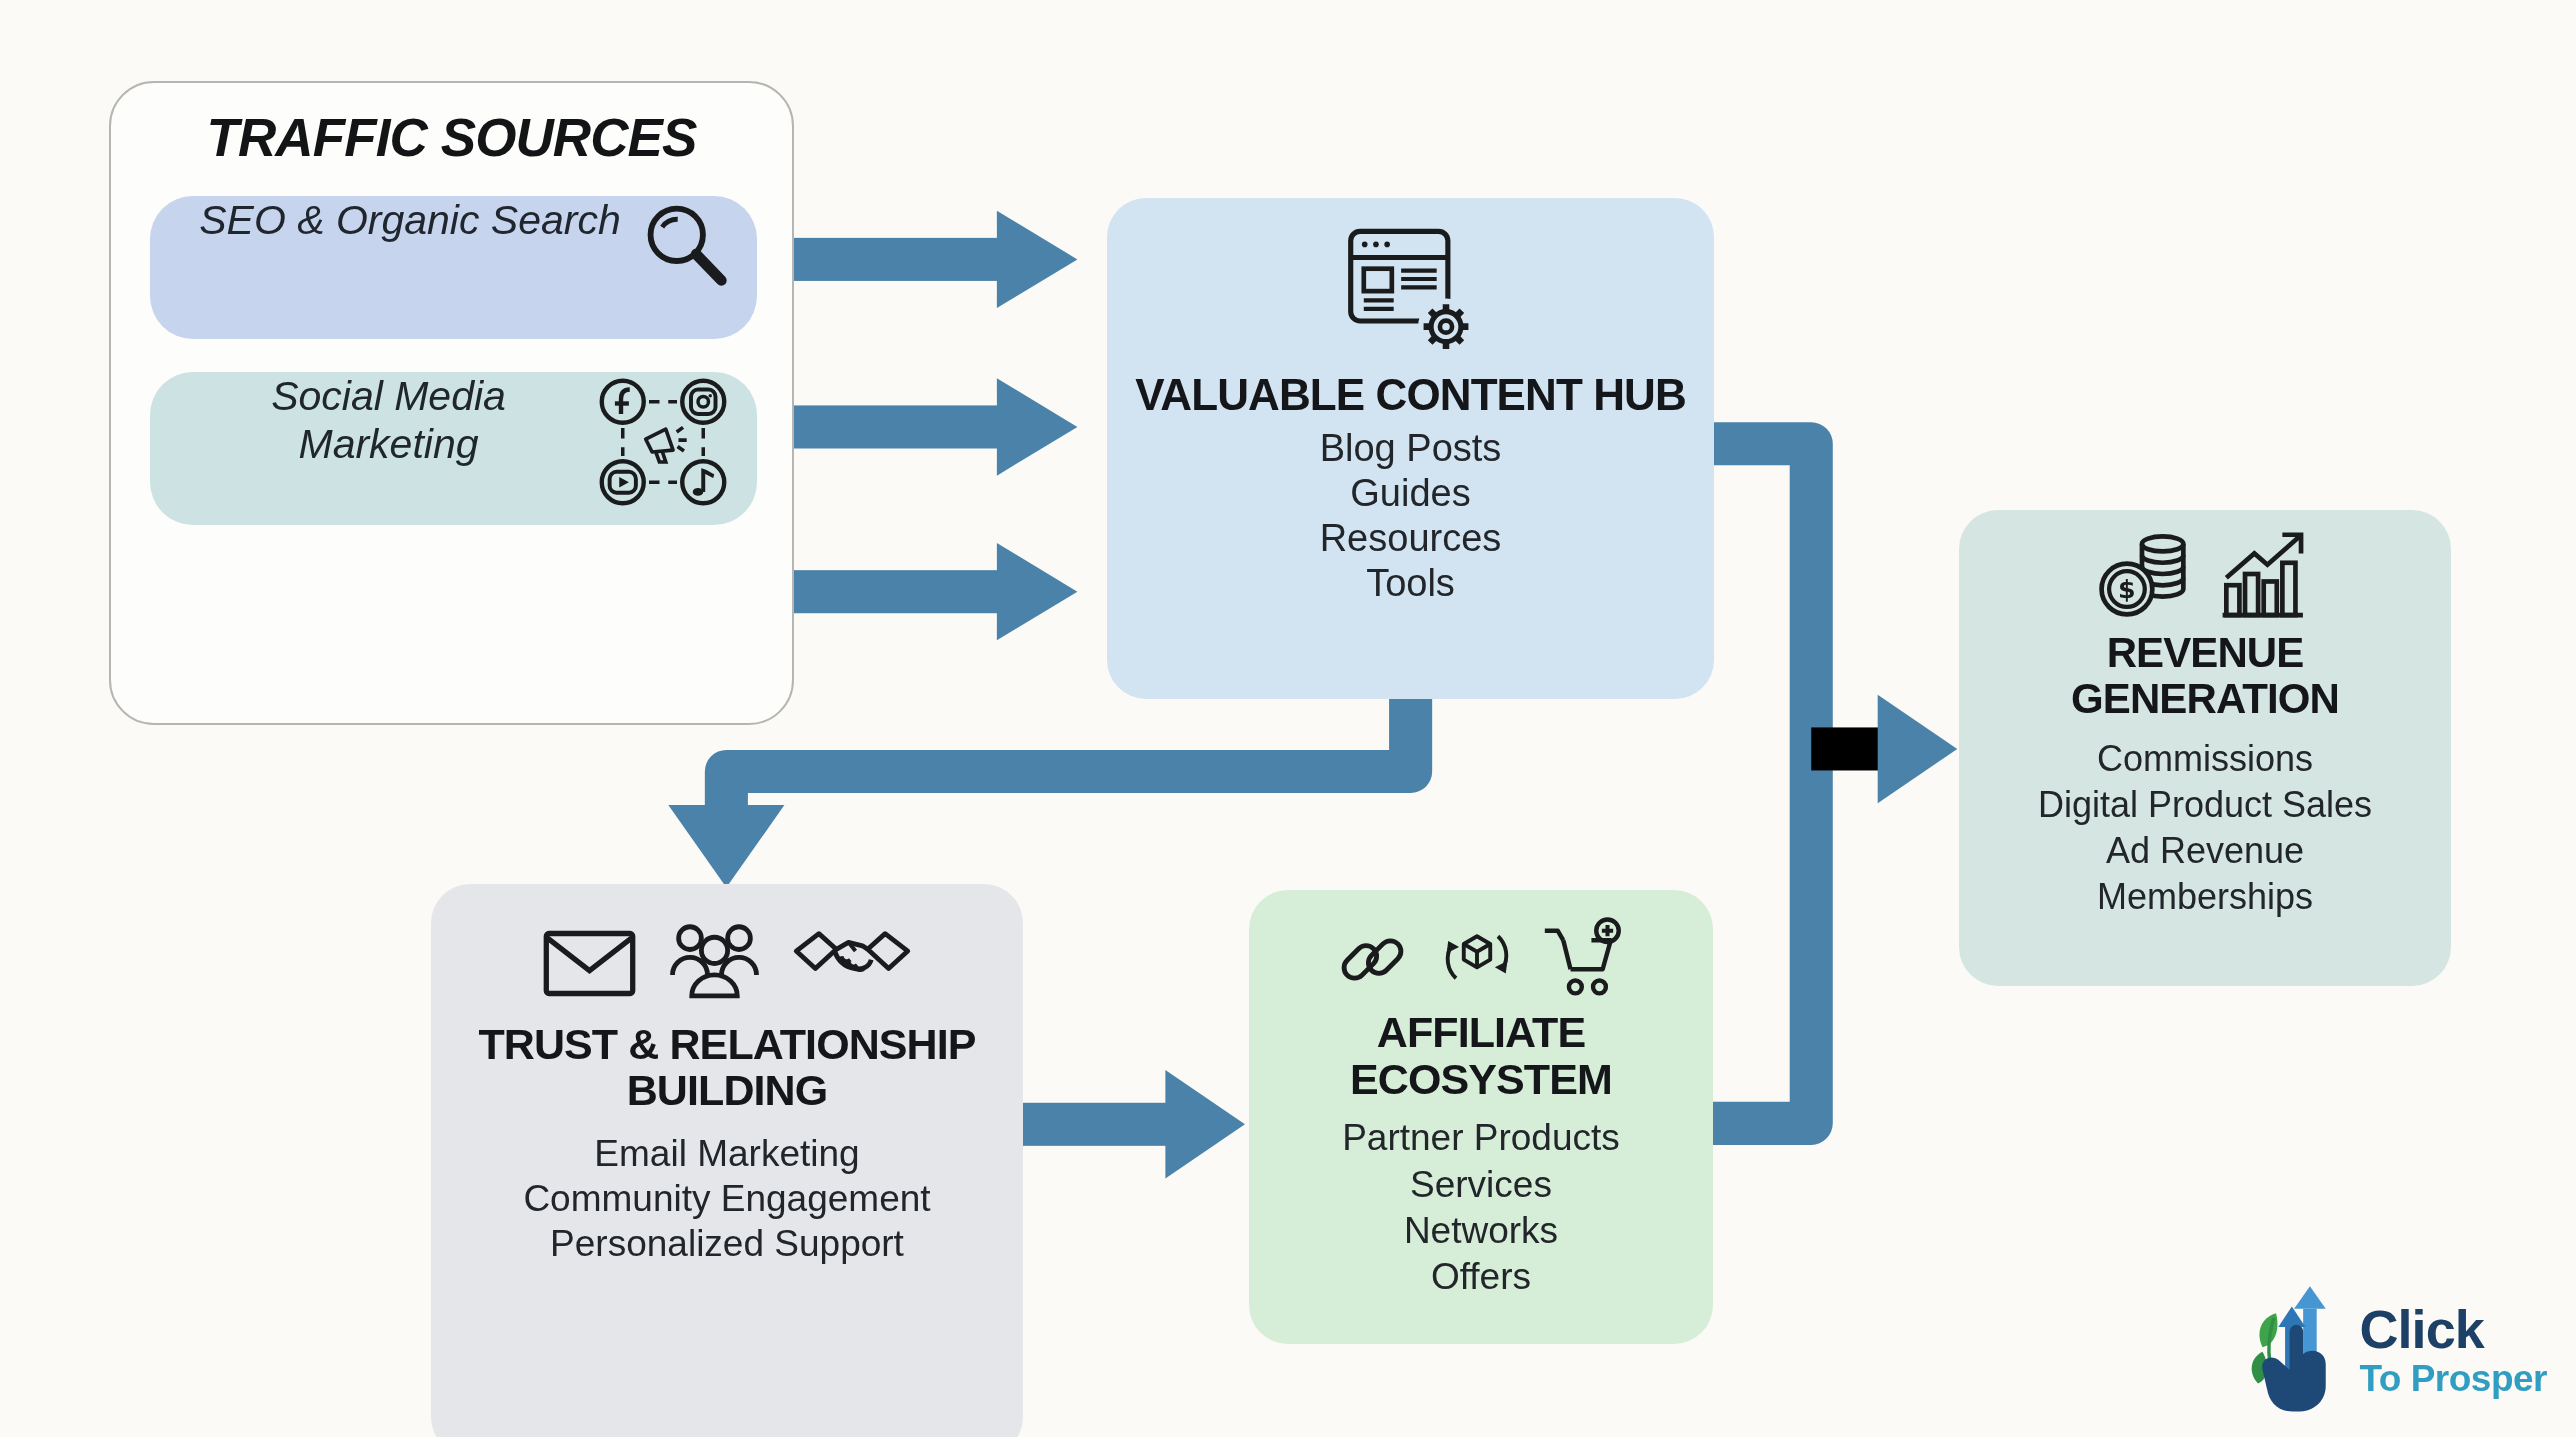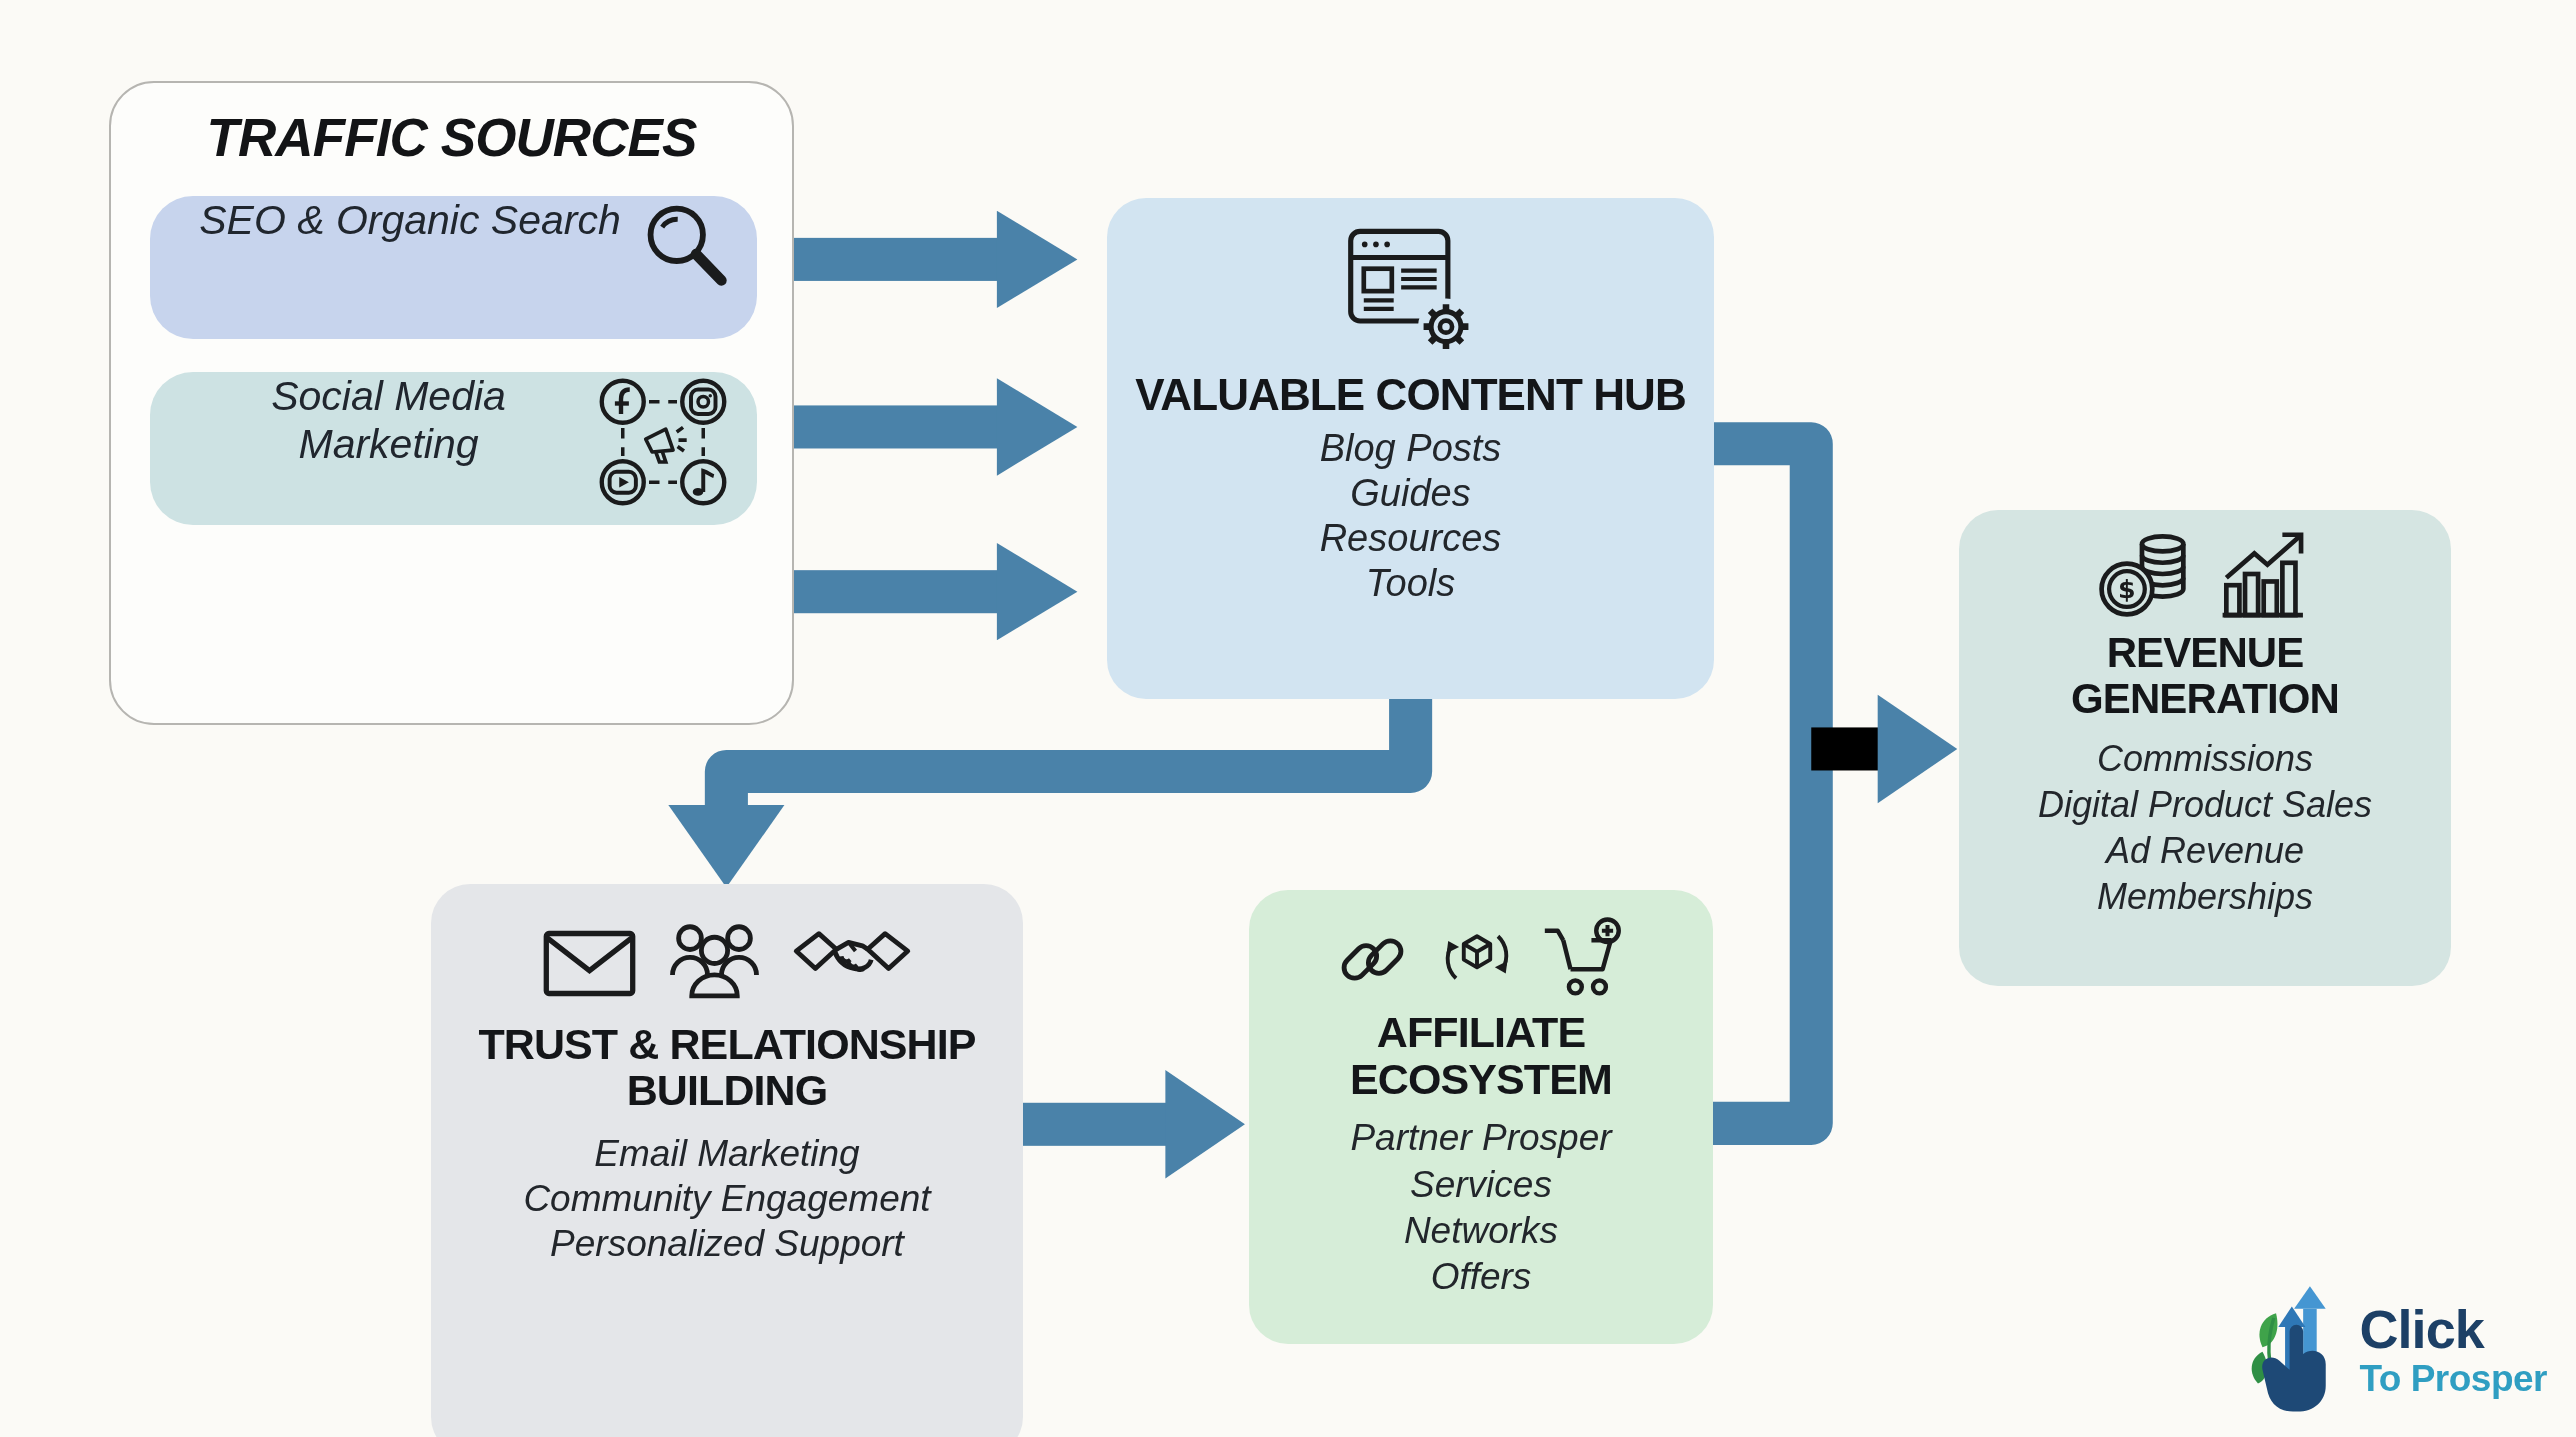"Blog Posts" .box-list { font-style: italic -> none }
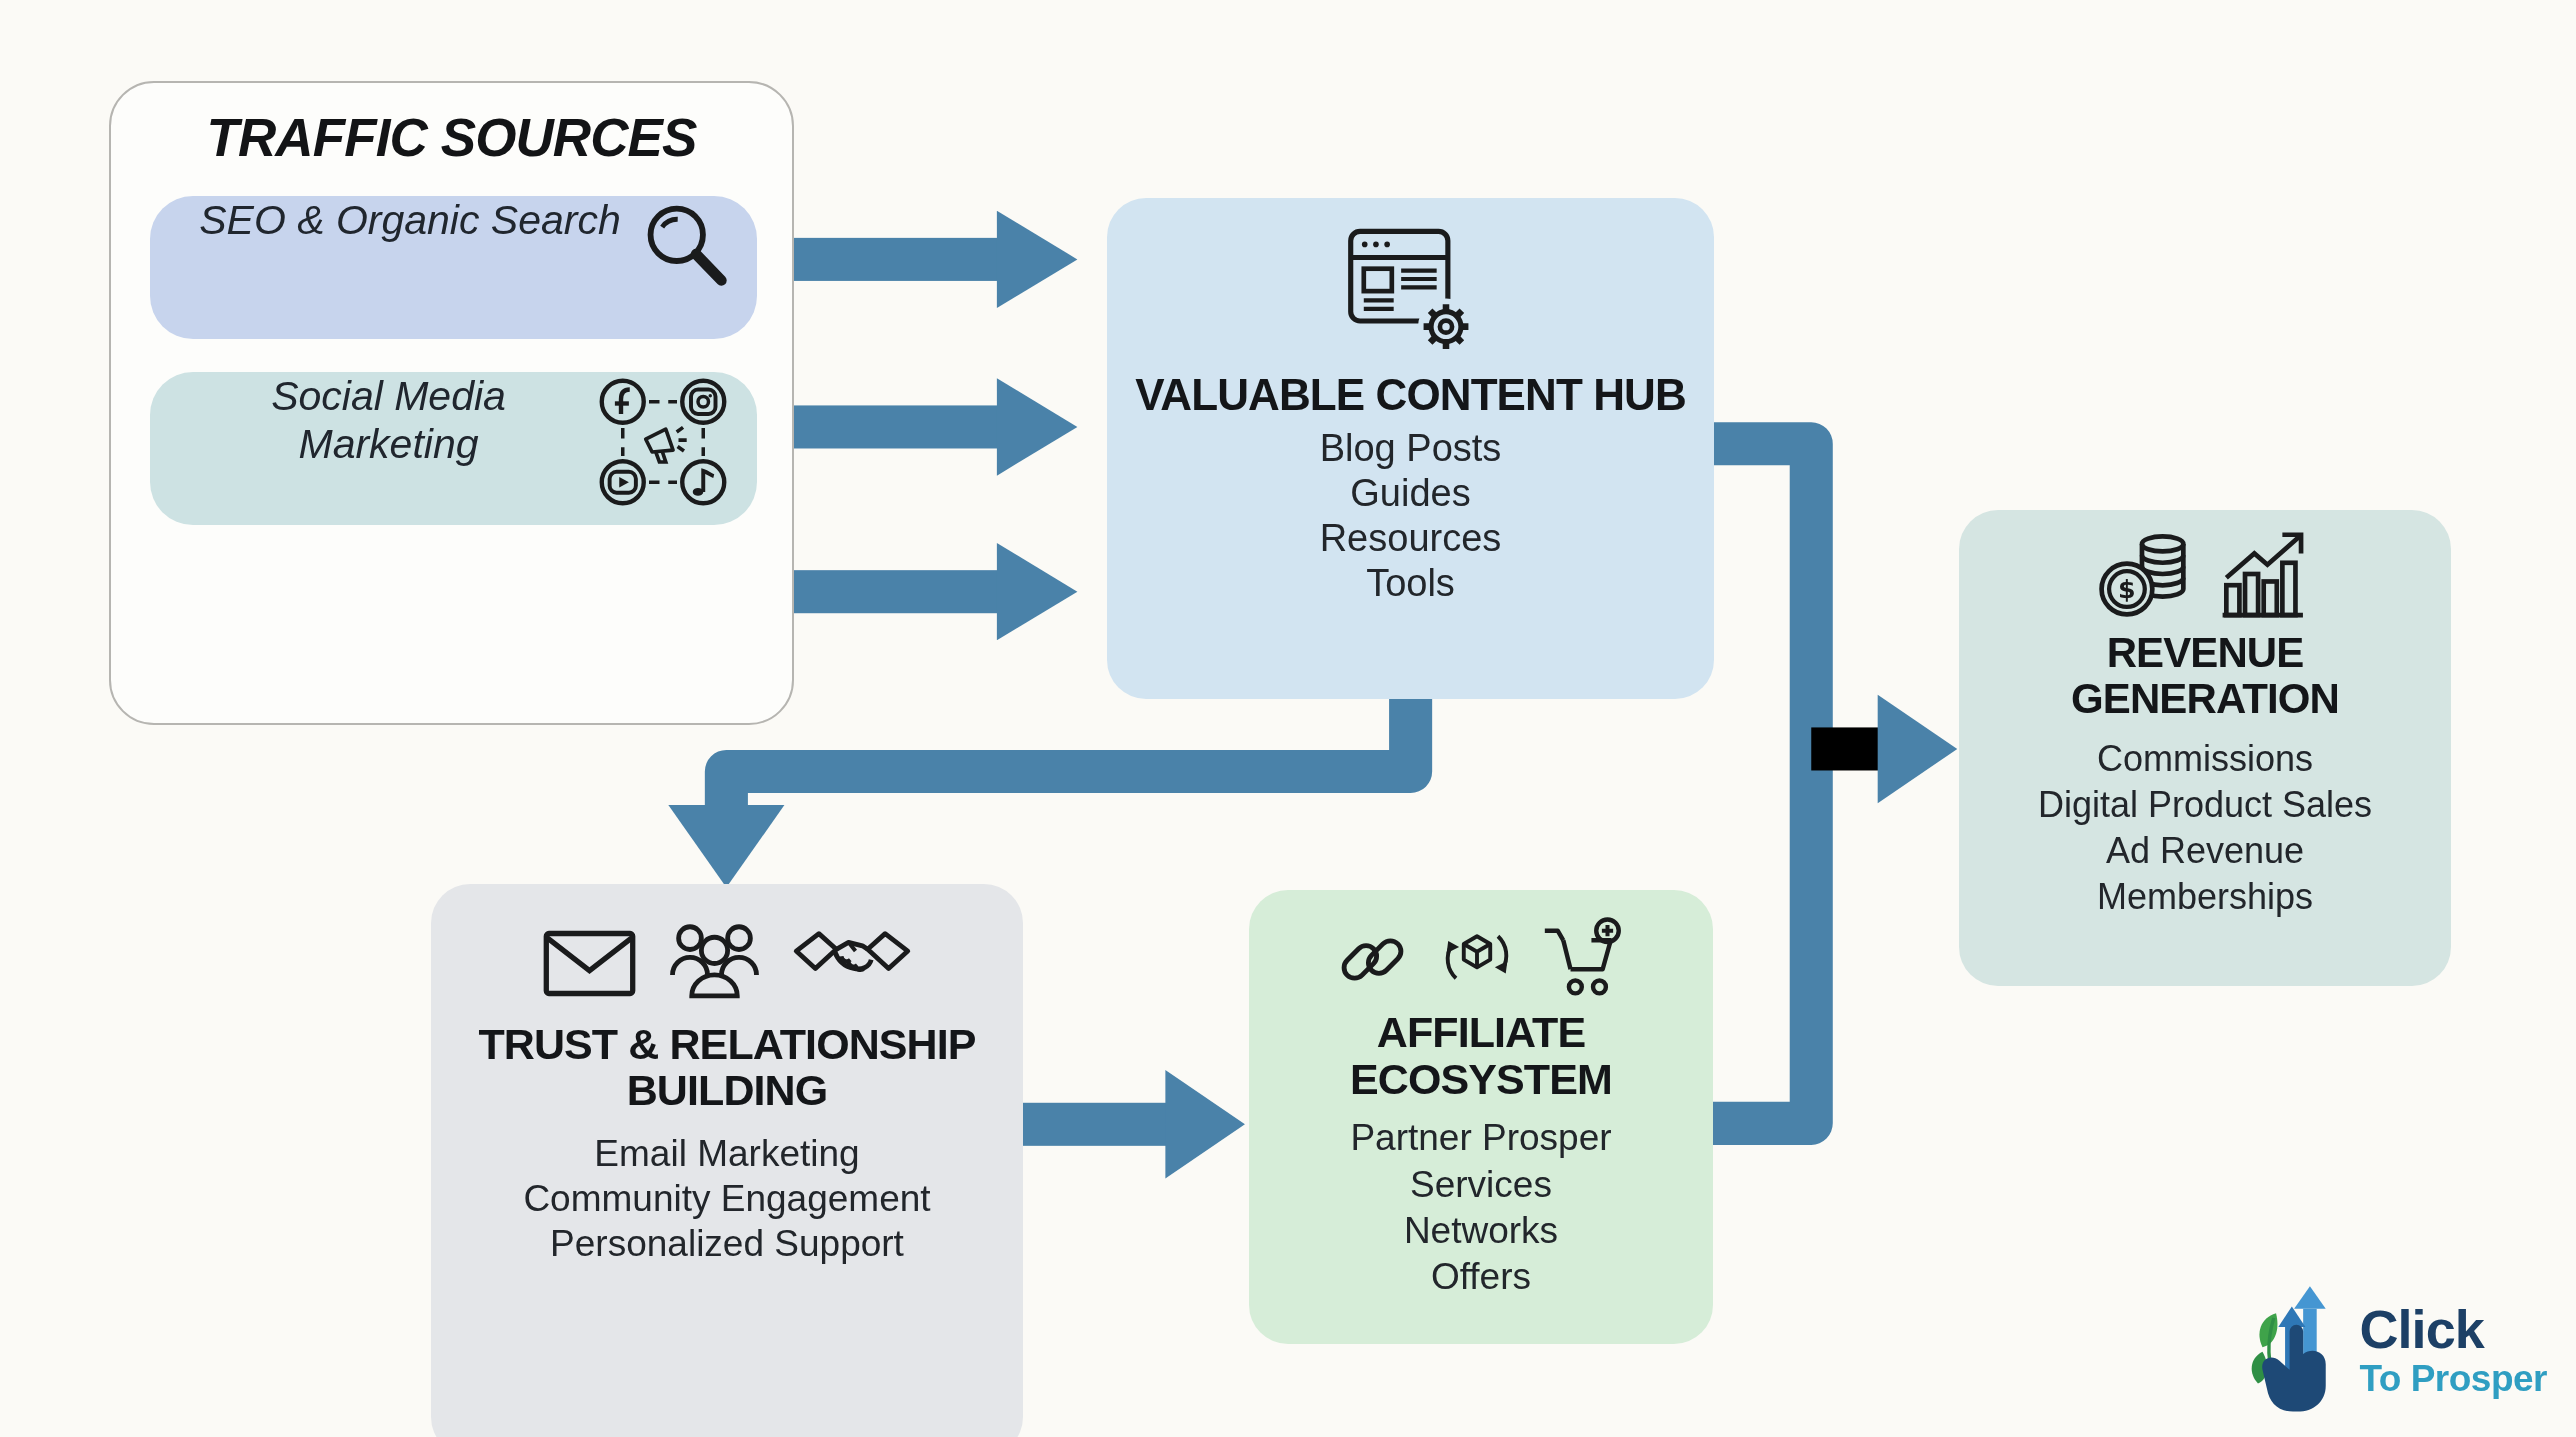"Partner Prosper" div { text: Prosper -> Products }
